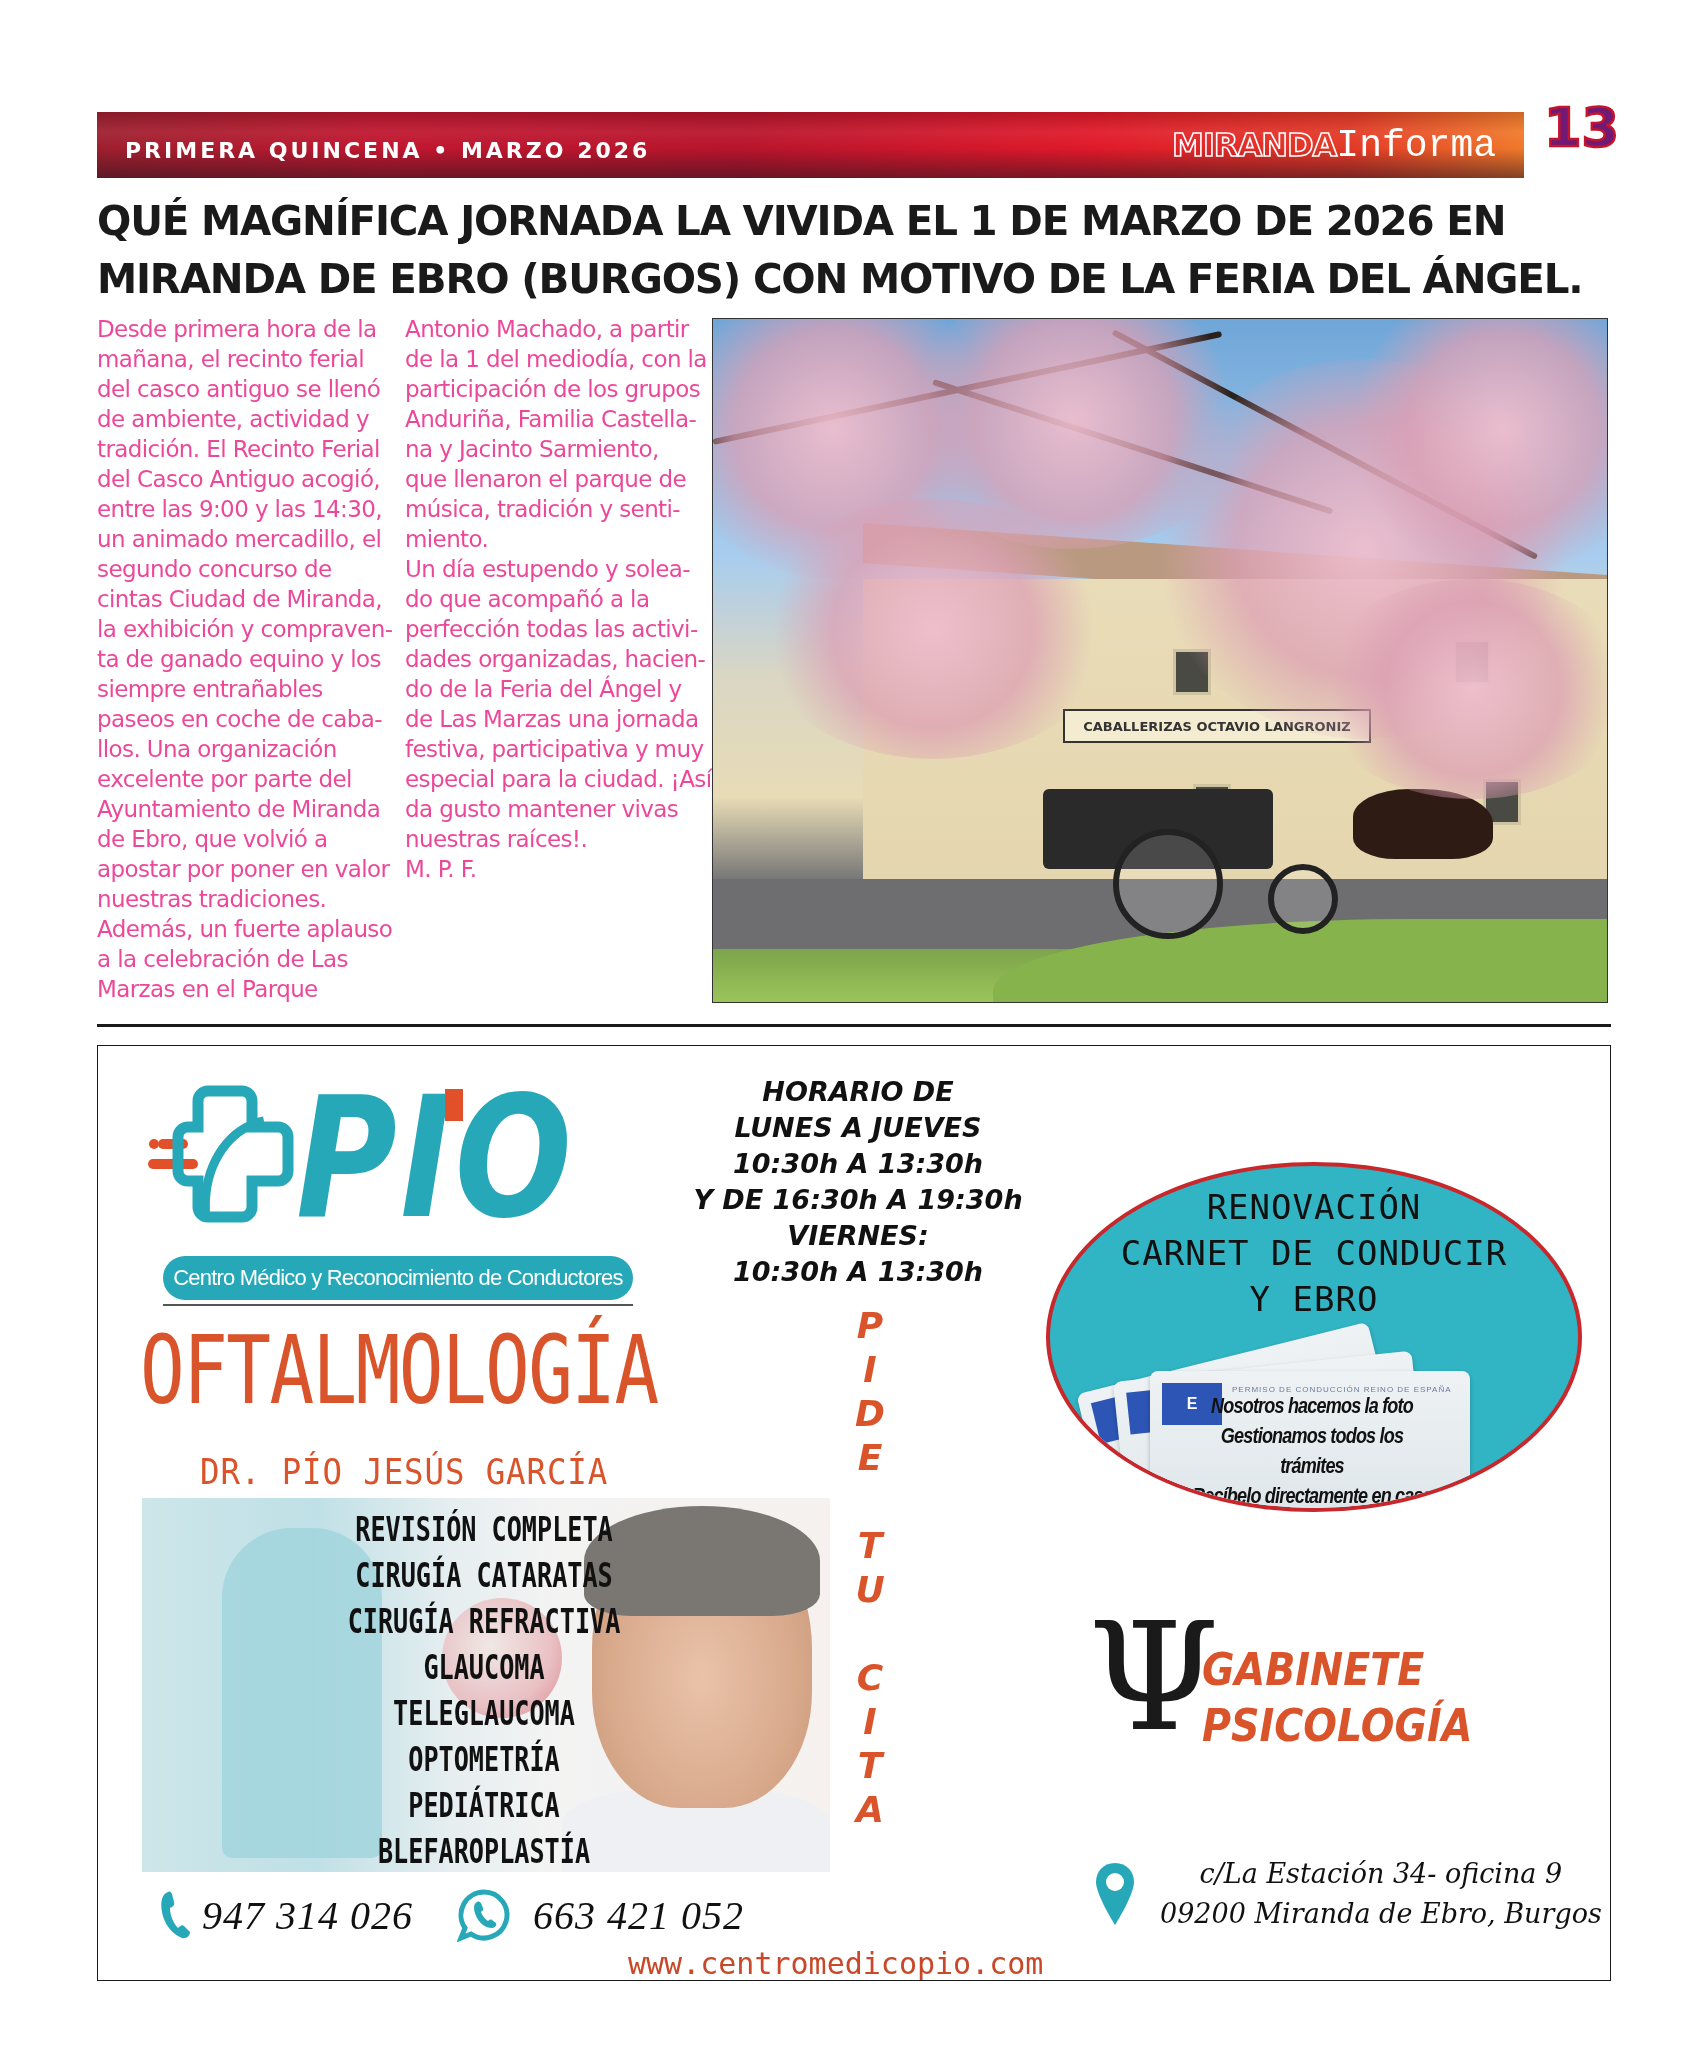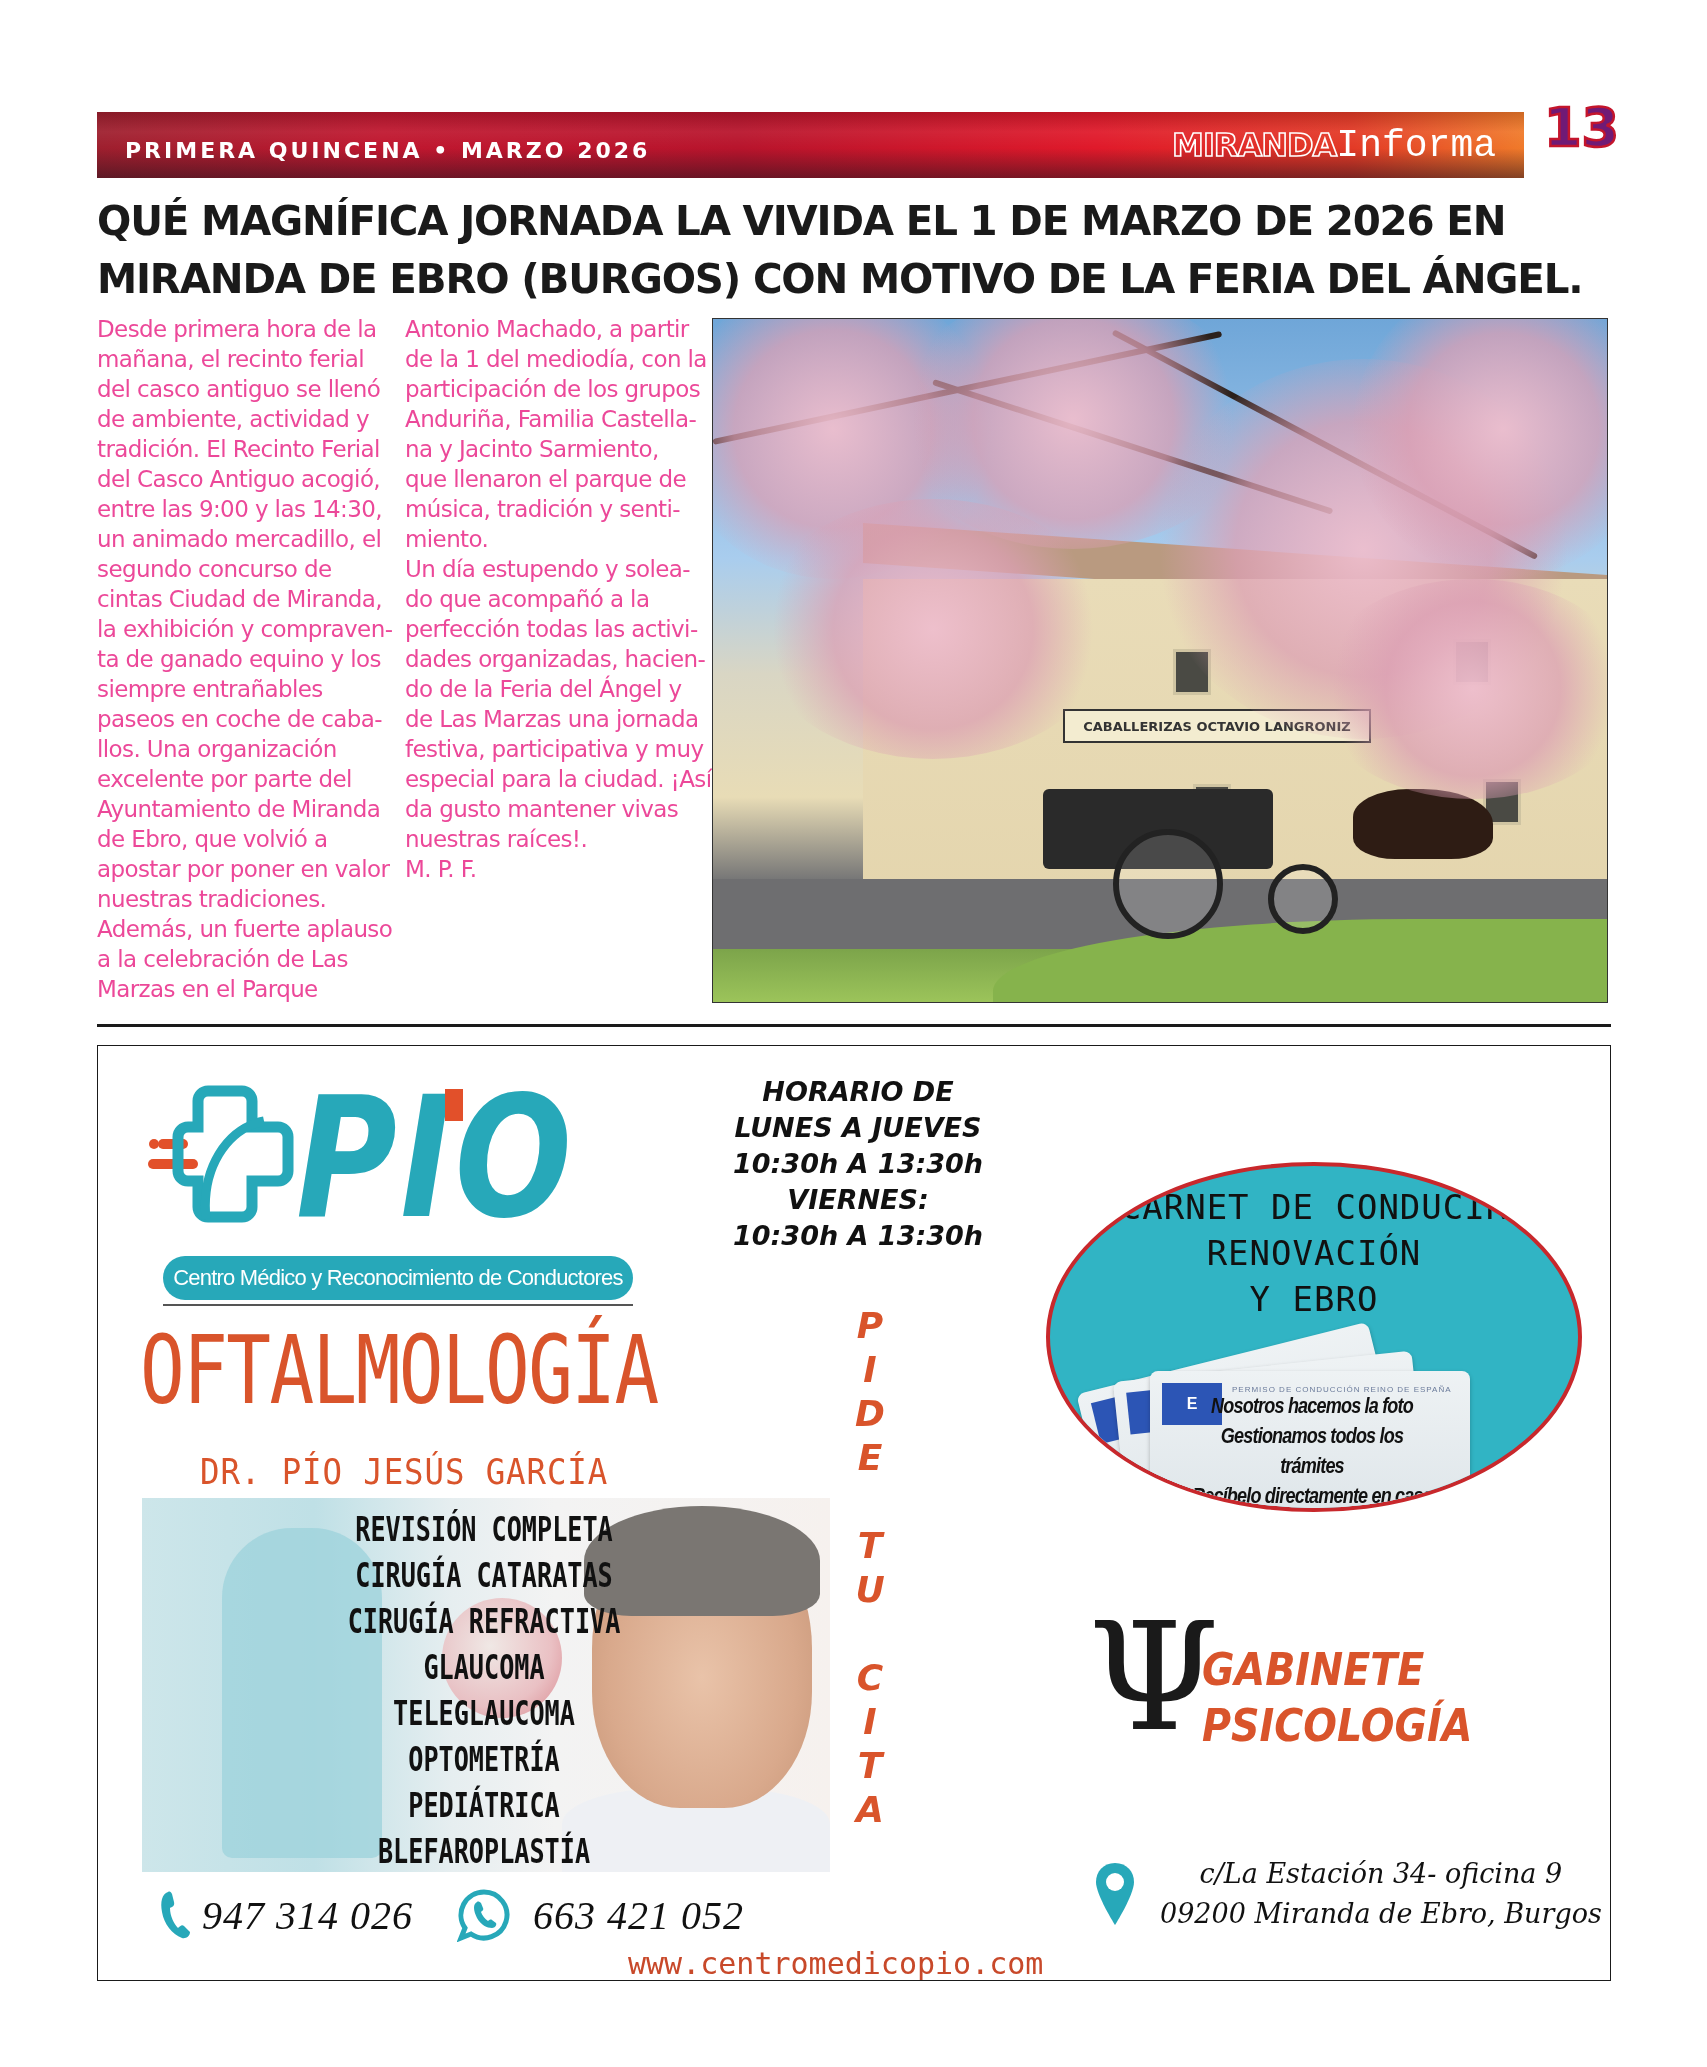"Y DE 16:30h A 19:30h" div { html: none -> <div>Y DE 16:30h A 19:30h</div> }
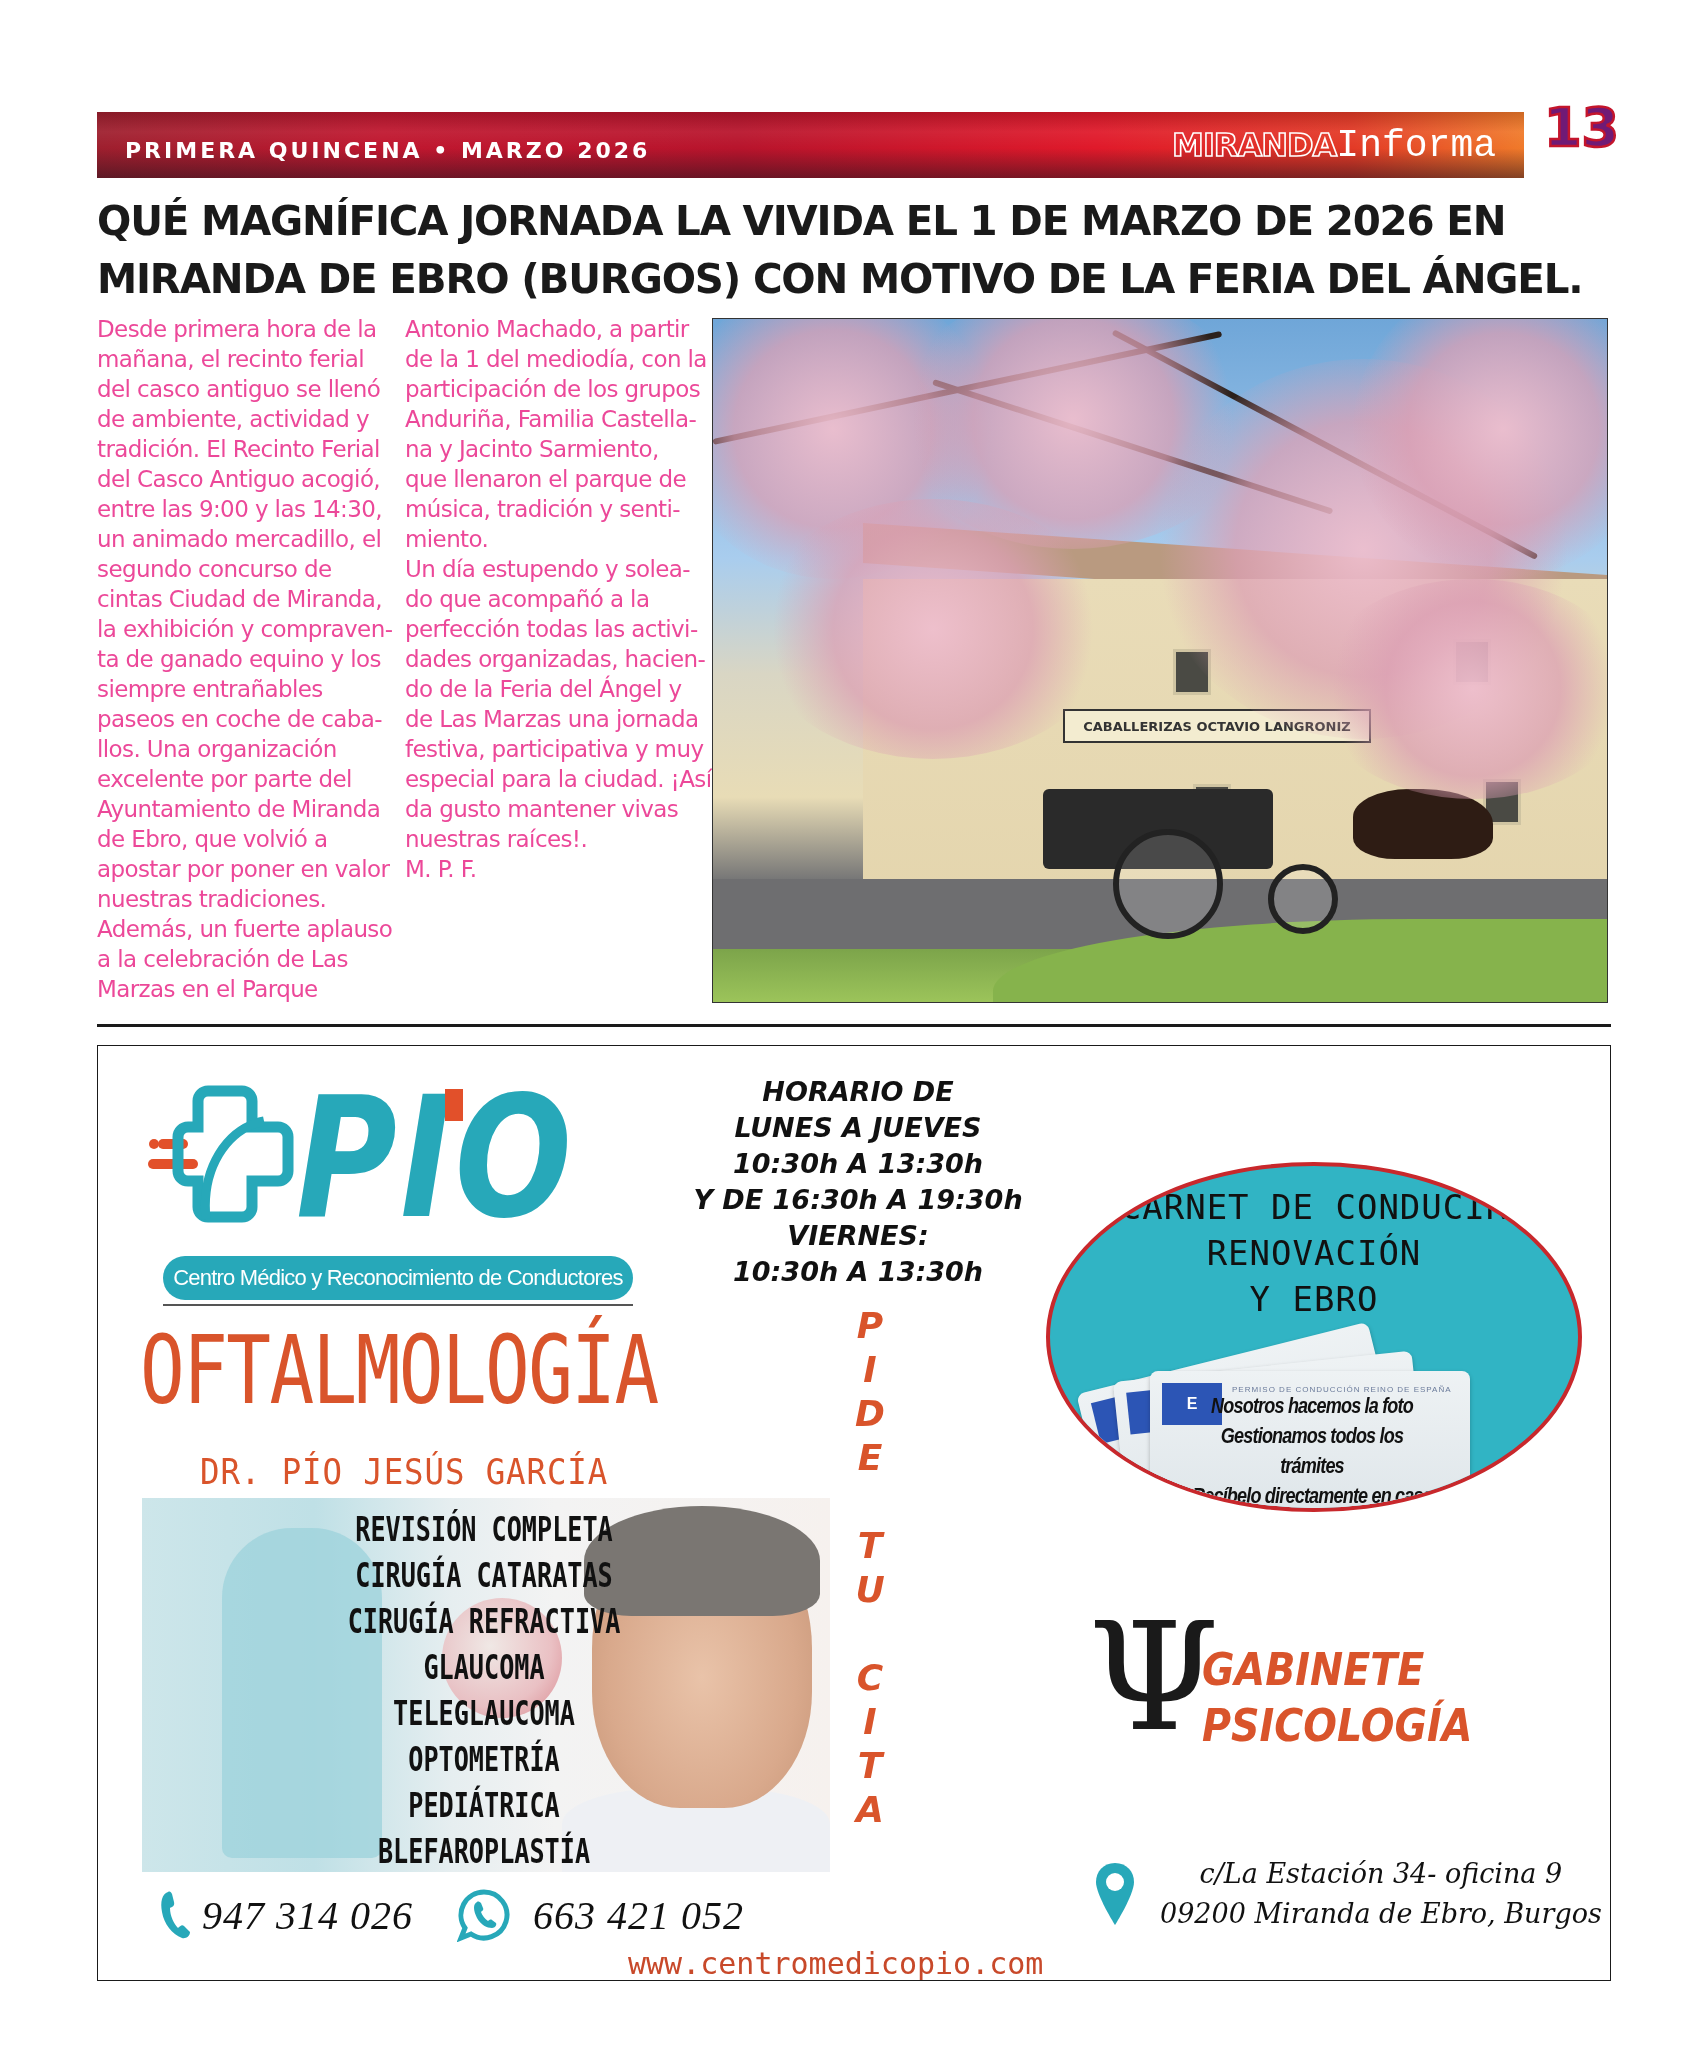"CARNET DE CONDUCIR" div { order: before "RENOVACIÓN" -> after "RENOVACIÓN" }
